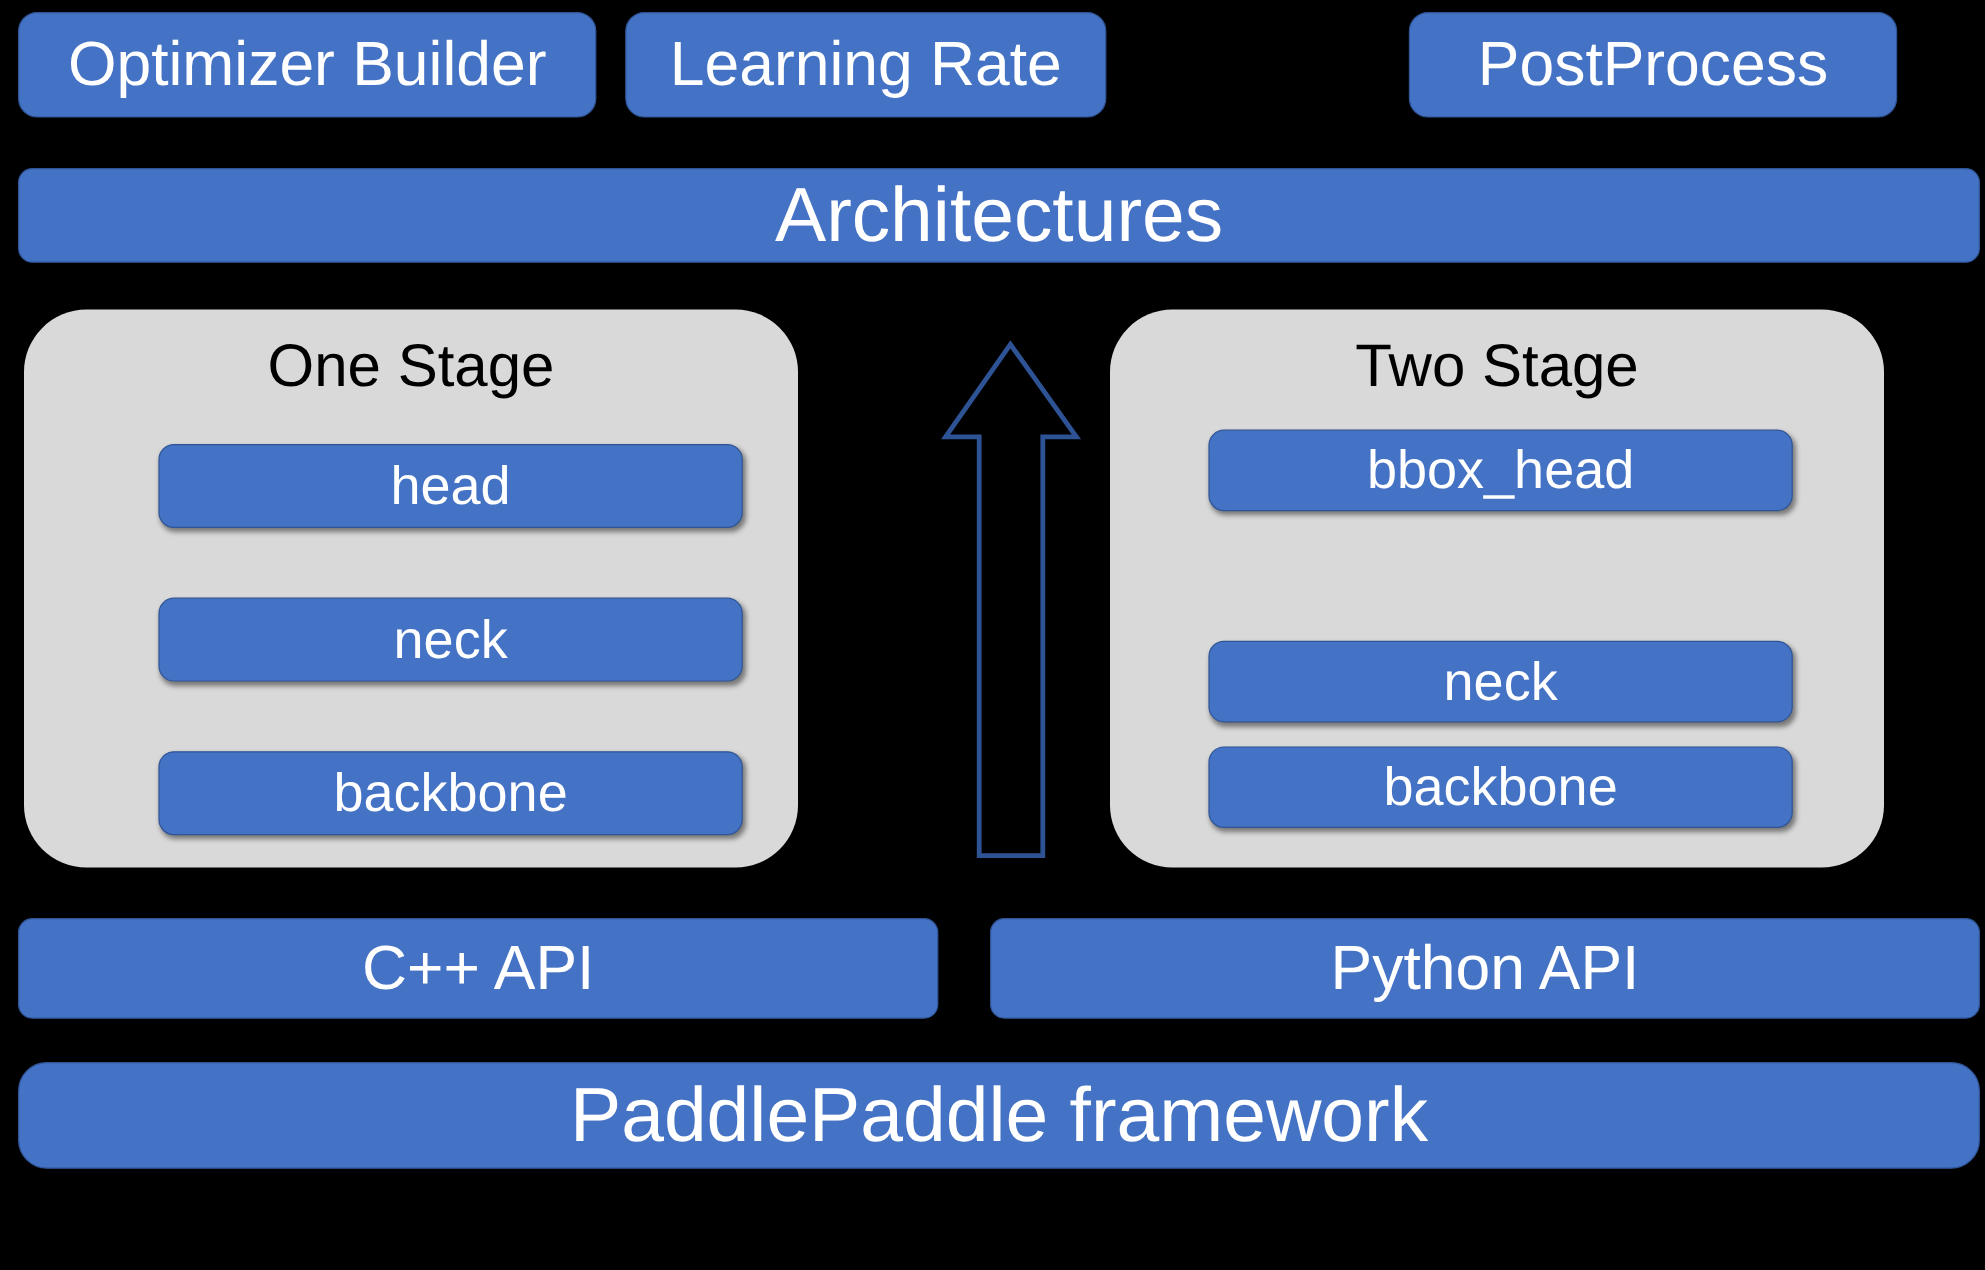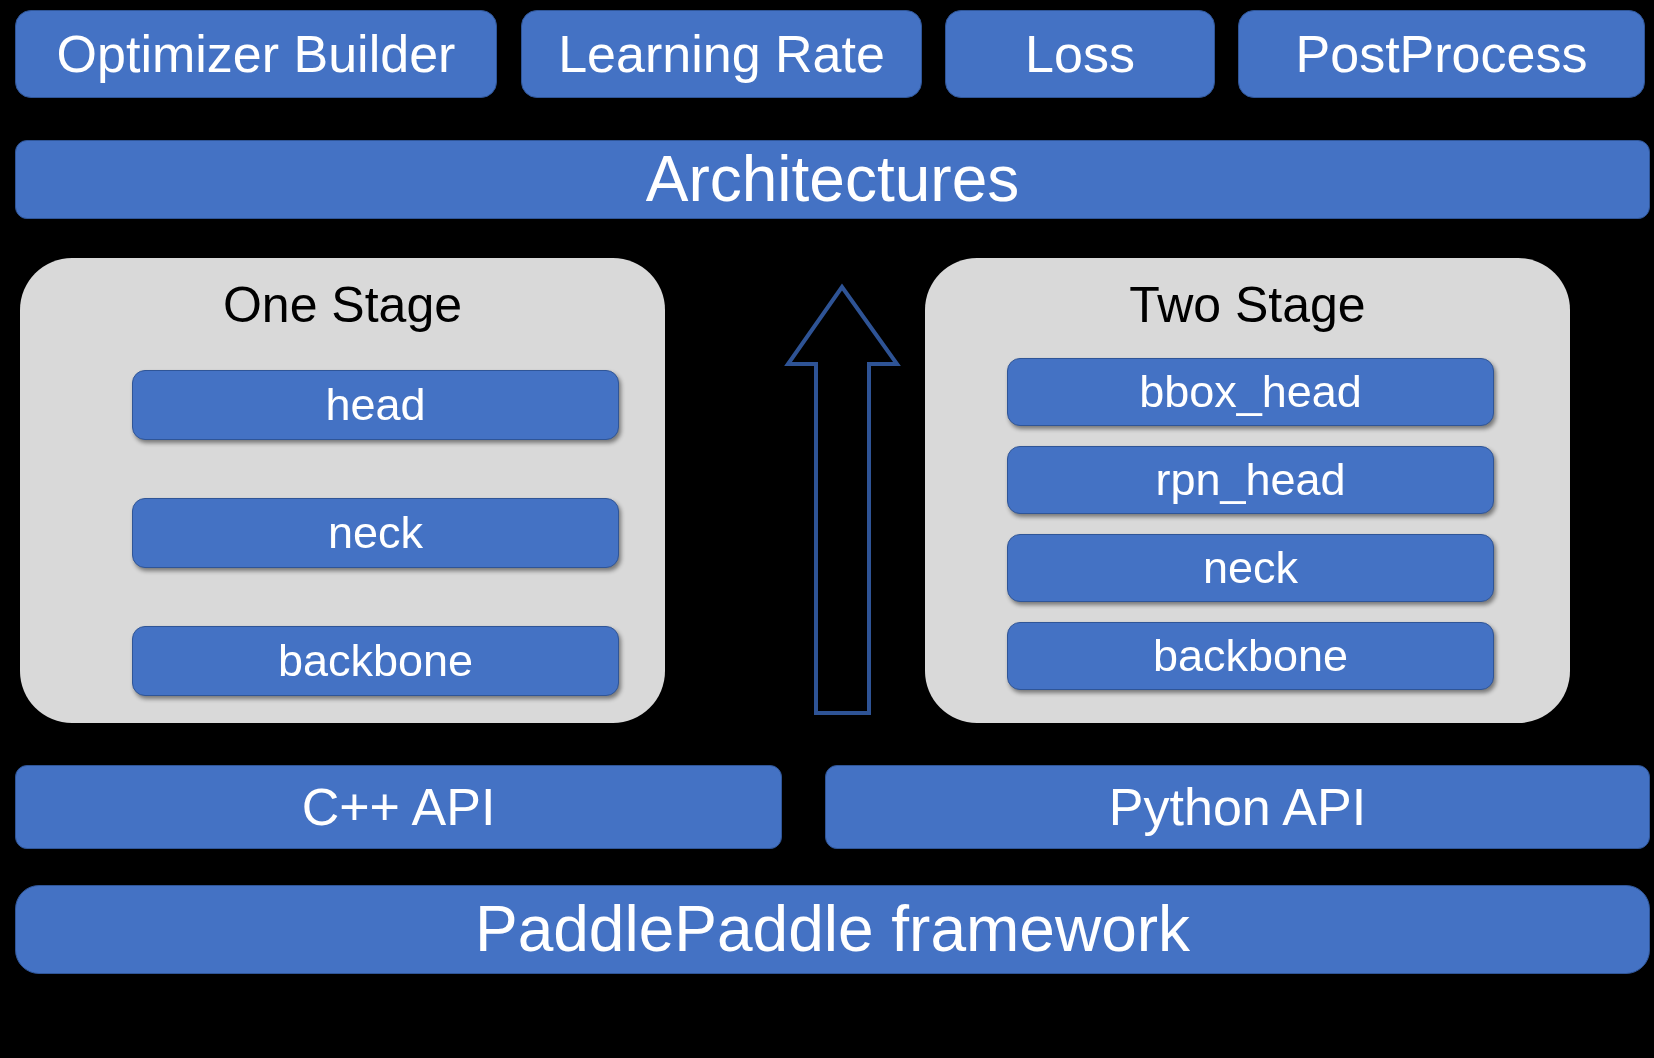"Loss" div.bluebox { html: <div>Loss</div> -> none }
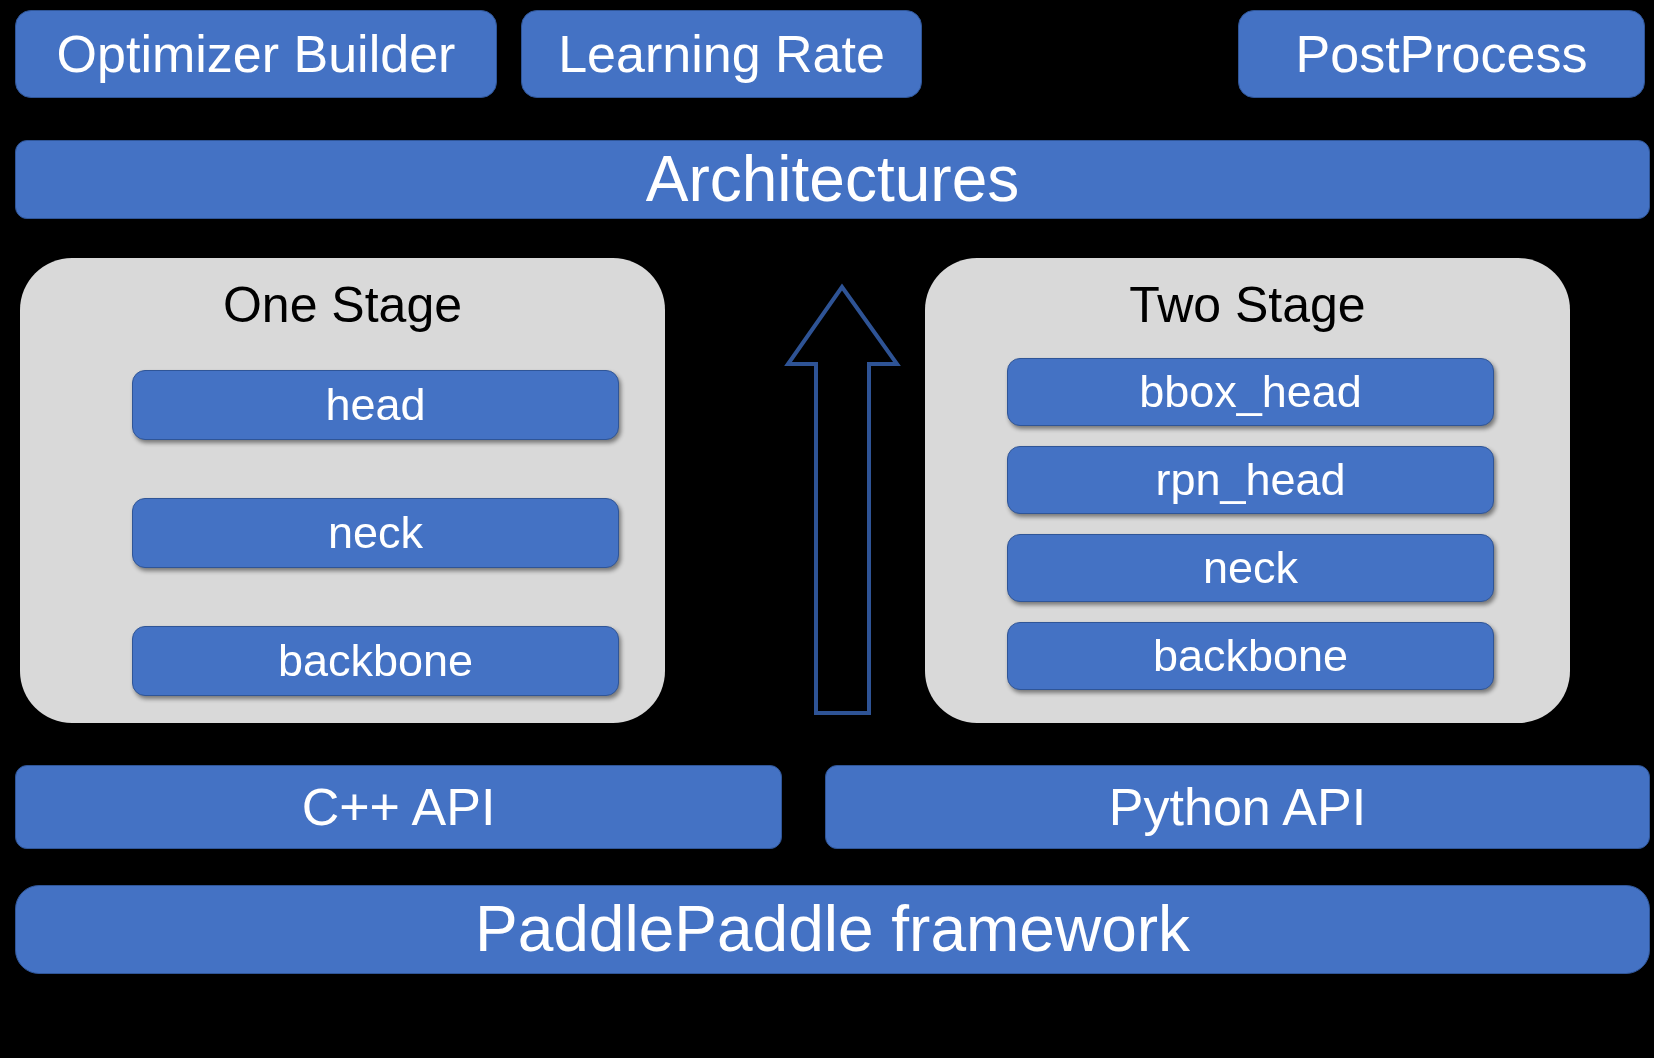"PostProcess" #box-postprocess { left: 1238px -> 1174px }
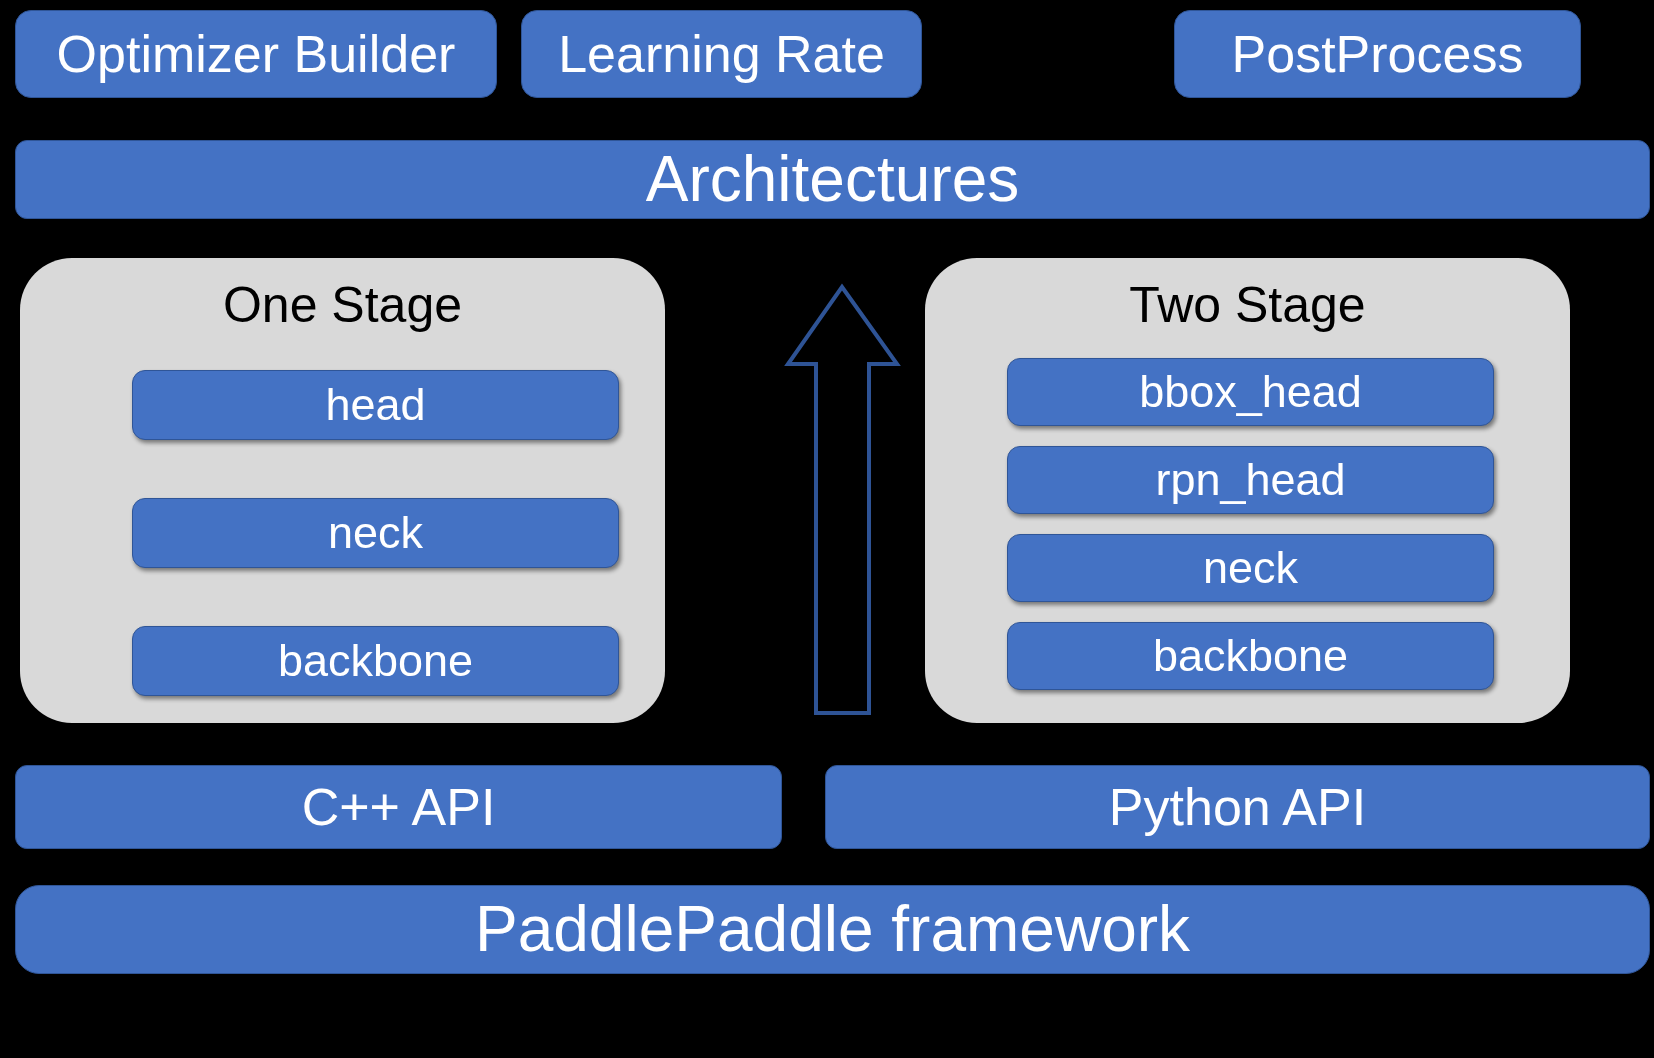"rpn_head" div.bluebox { html: <div>rpn_head</div> -> none }
